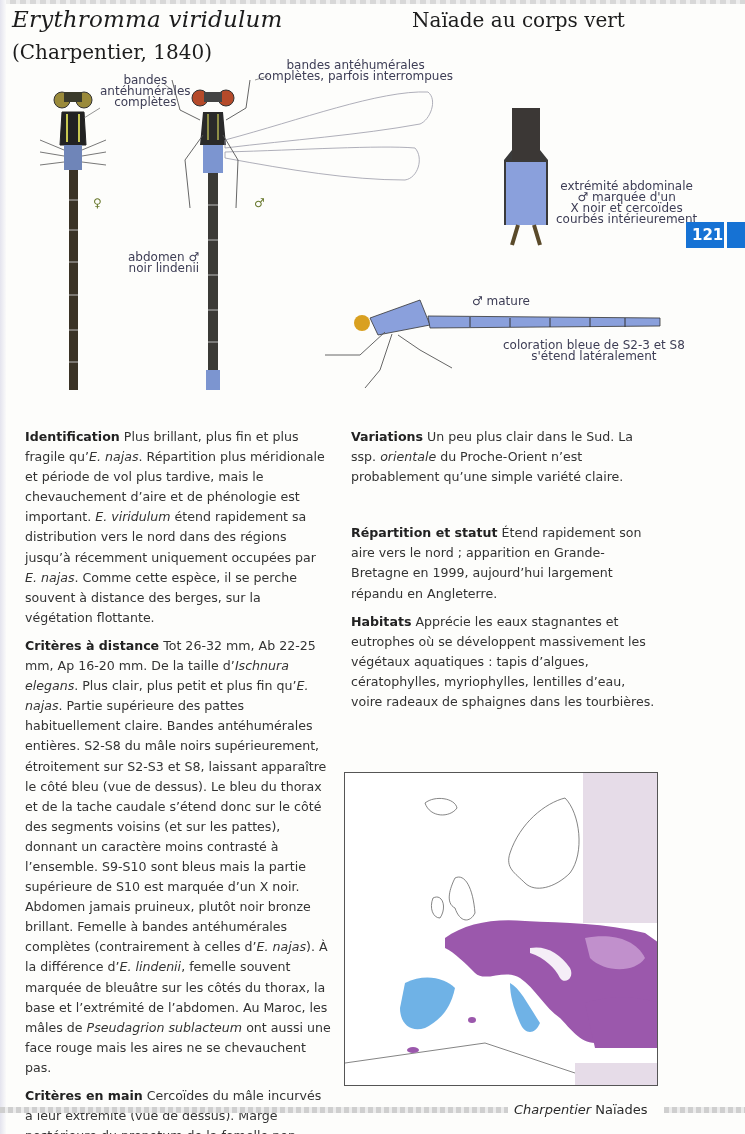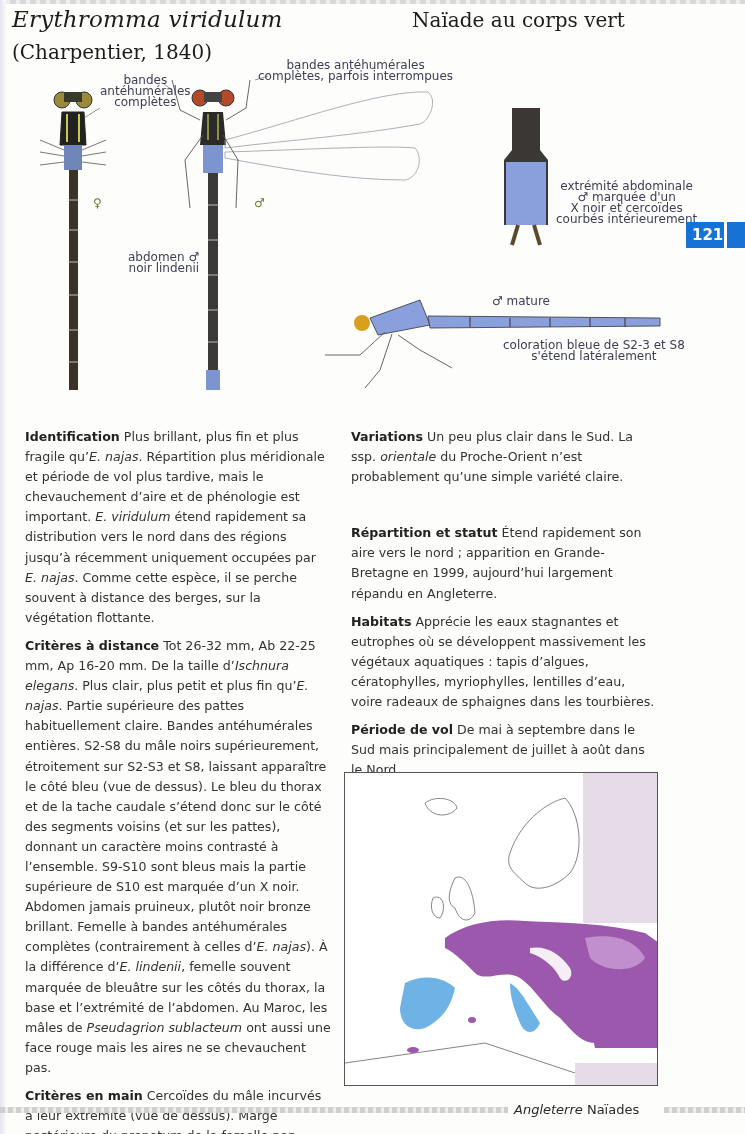"♂ mature" div.lbl { margin-left: 20px -> none }
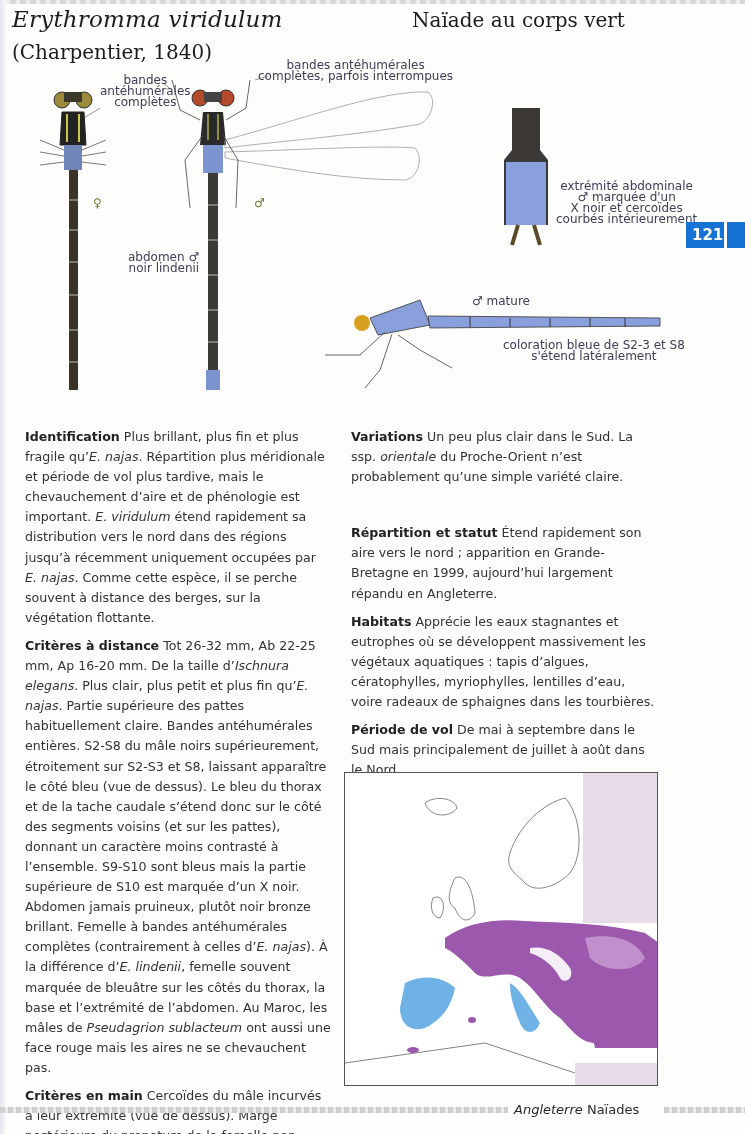"Période de vol De mai" p { html: <p> <span>Période de vol</span><span> De mai à septembre dans le Sud mais principalement de juillet à août dans le Nord.</span> </p> -> none }
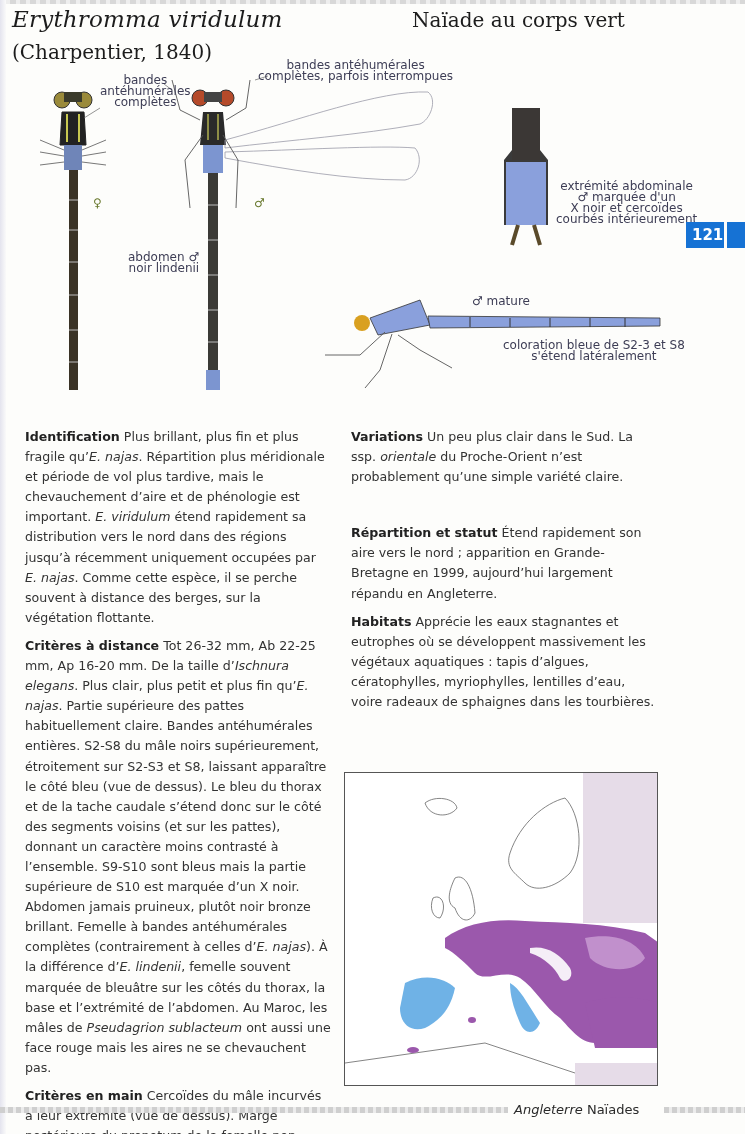"Angleterre" span.i { text: Angleterre -> Charpentier }
